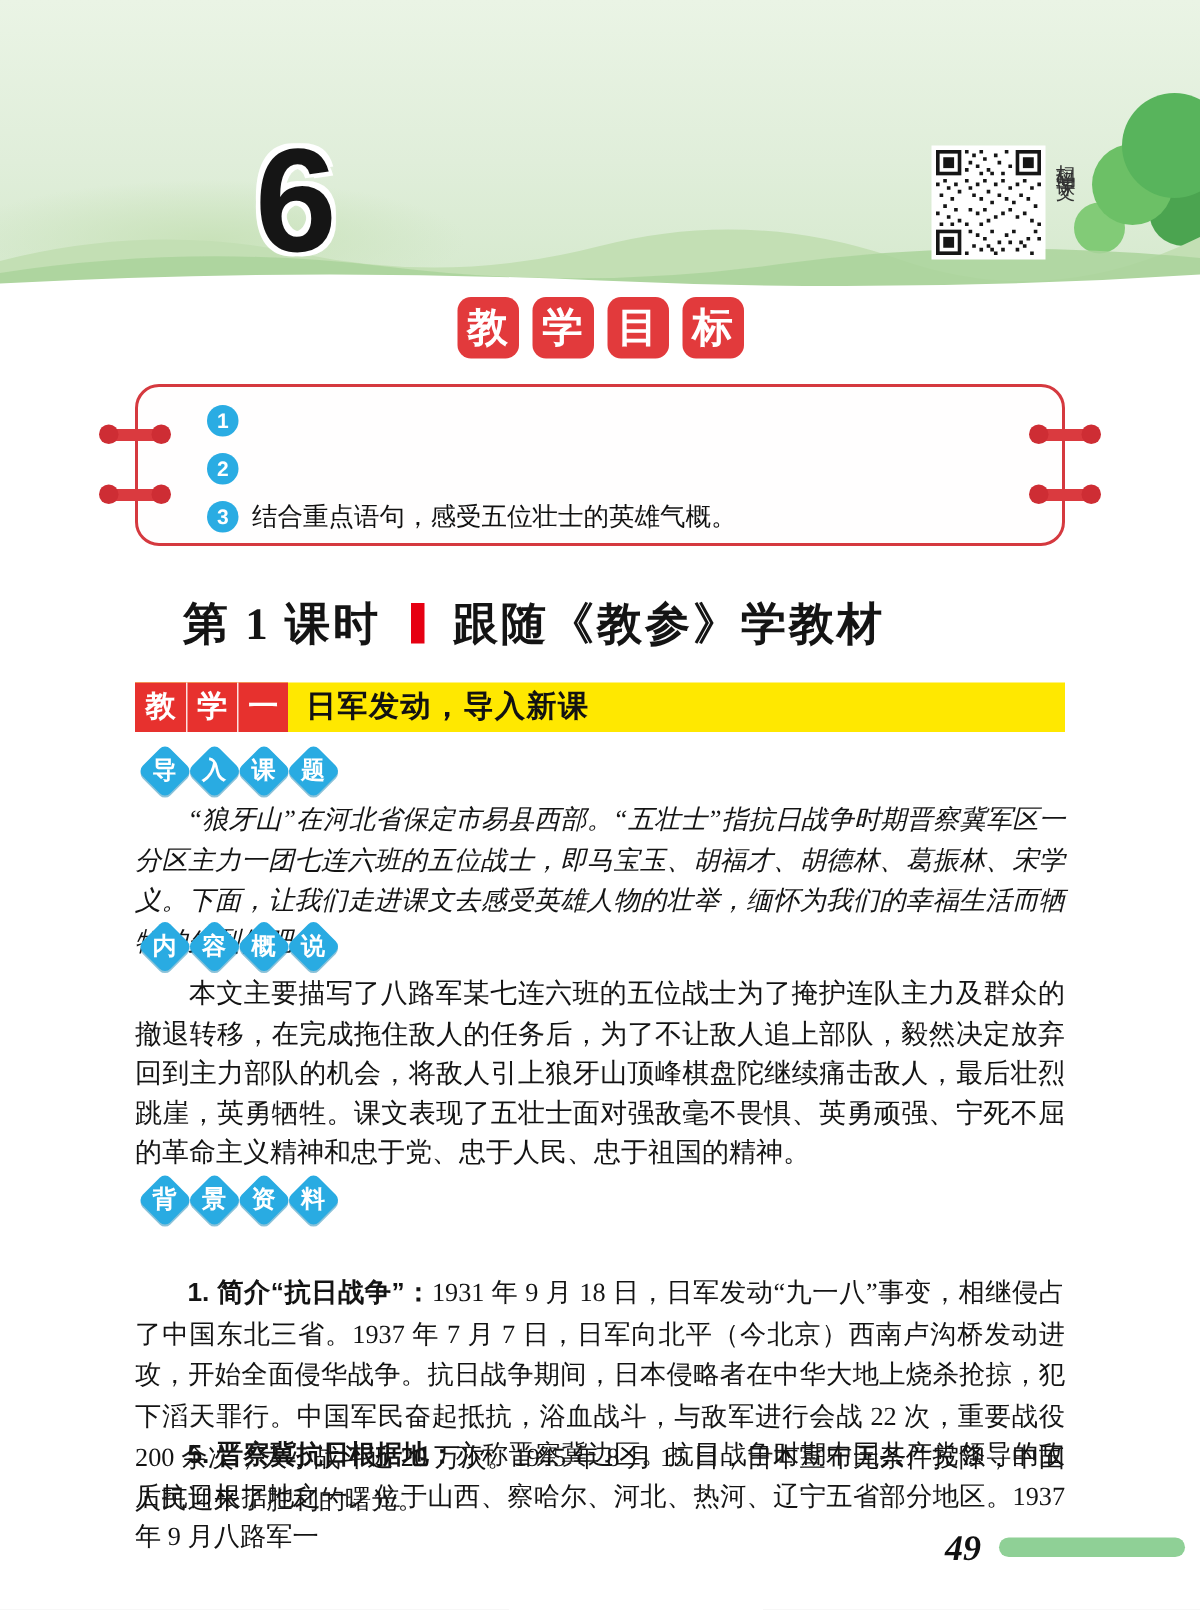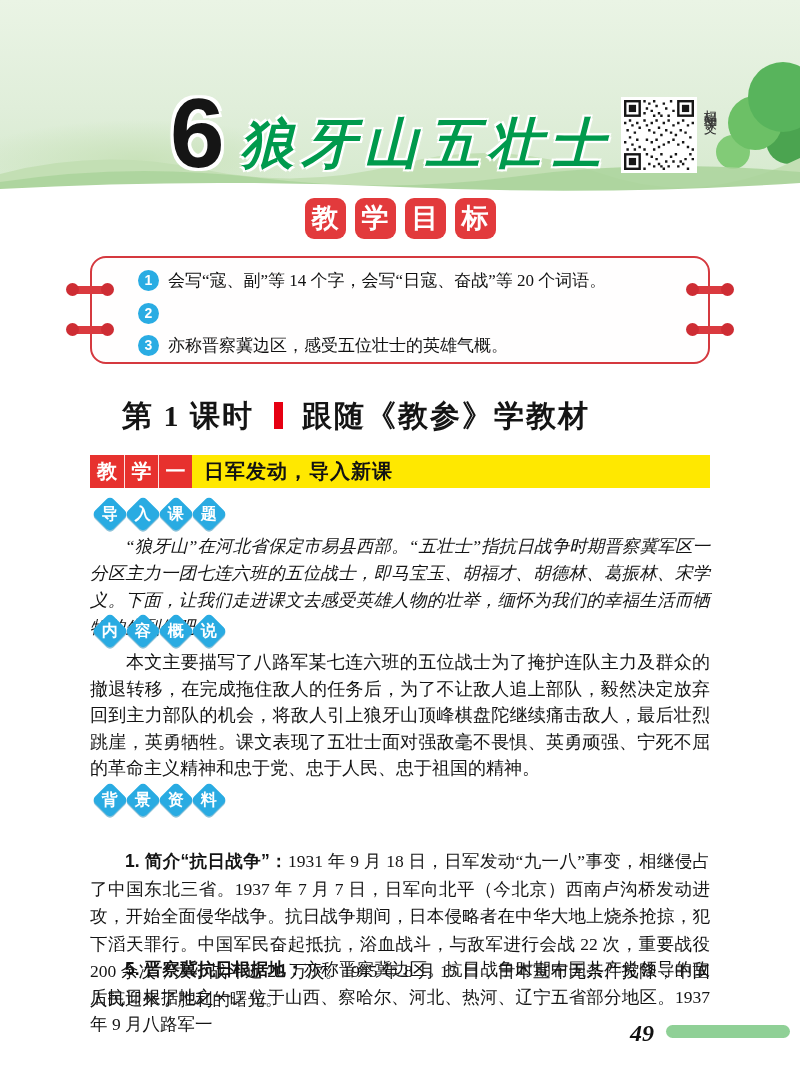"狼牙山五壮士" div.lesson-title { html: <div>狼牙山五壮士</div> -> none }
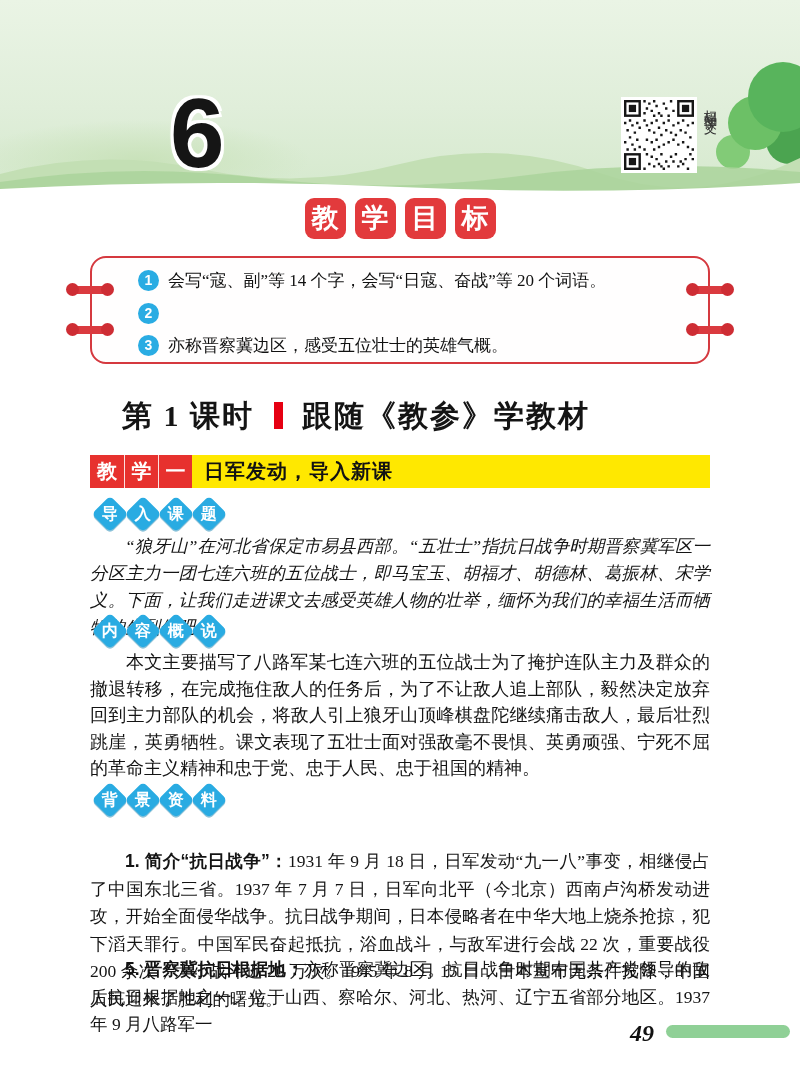"会写“寇、副”等 14 个字，会写“日寇、奋战”等 20 个词语。" span { html: <span>会写“寇、副”等 14 个字，会写“日寇、奋战”等 20 个词语。</span> -> none }
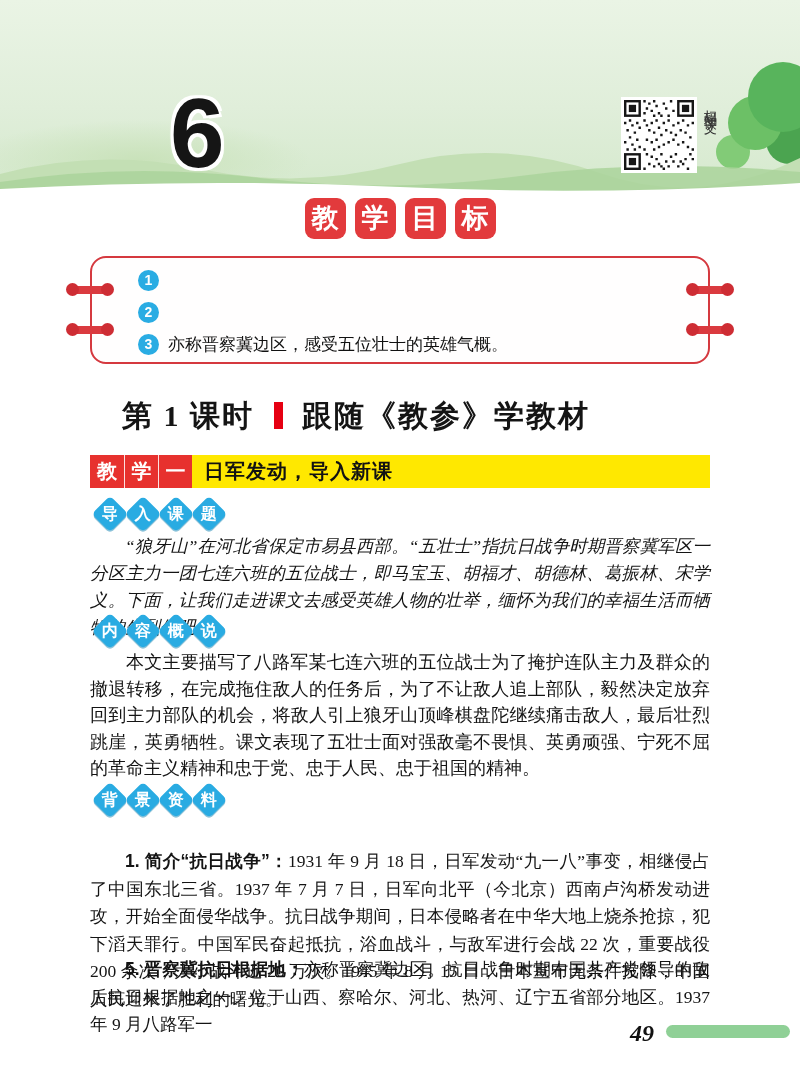"亦称晋察冀边区，感受五位壮士的英雄气概。" span { text: 亦称晋察冀边区 -> 结合重点语句 }
